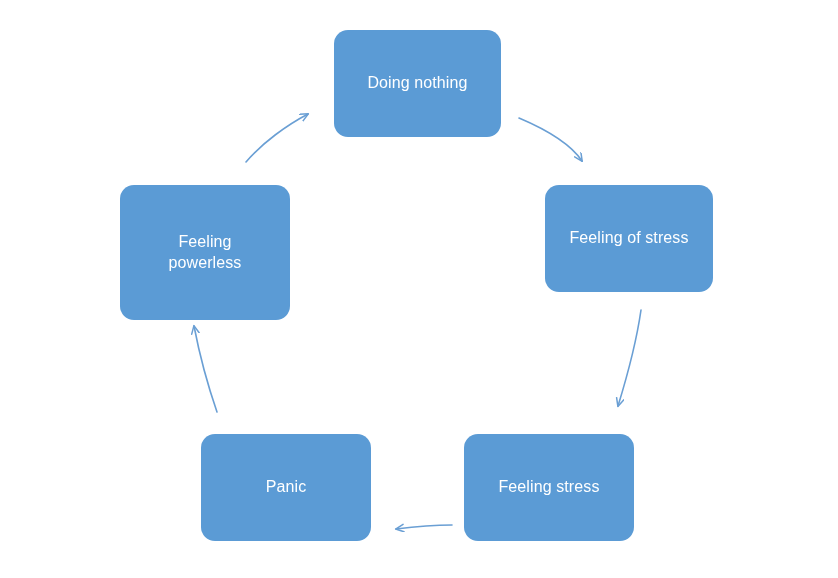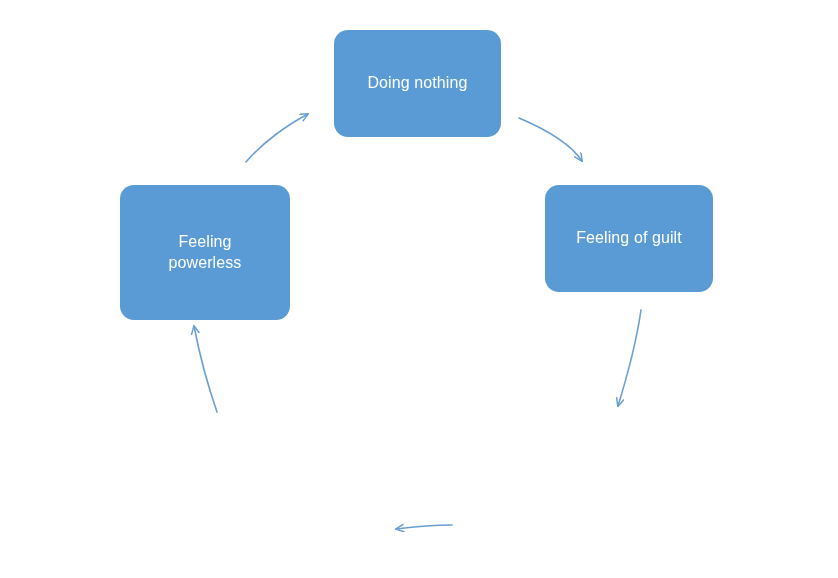"Feeling of guilt" span.node-label { text: guilt -> stress }
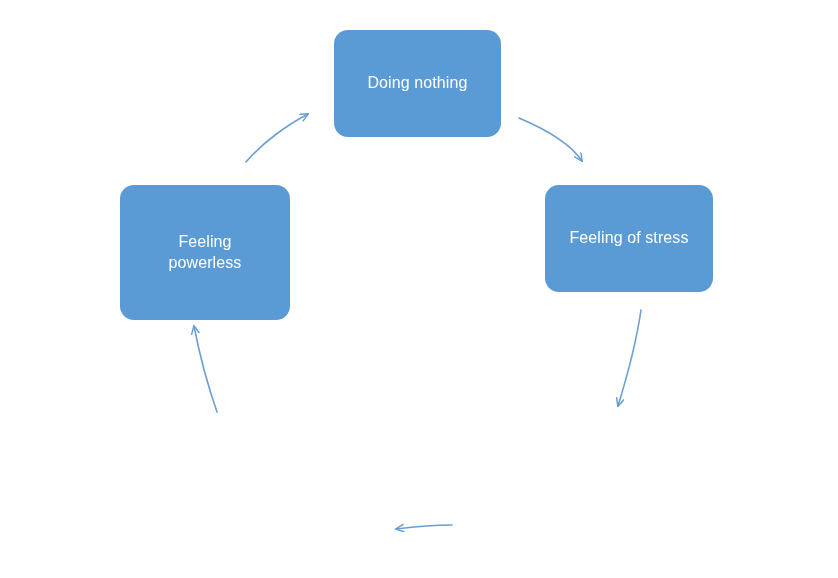"Panic" div.node { html: none -> <div> <span>Panic</span> </div> }
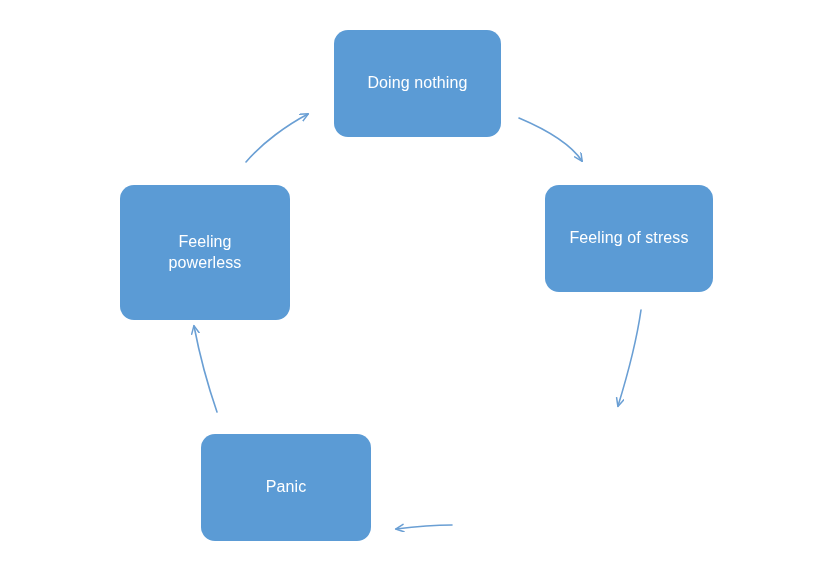"Feeling stress" div.node { html: none -> <div> <span>Feeling stress</span> </div> }
